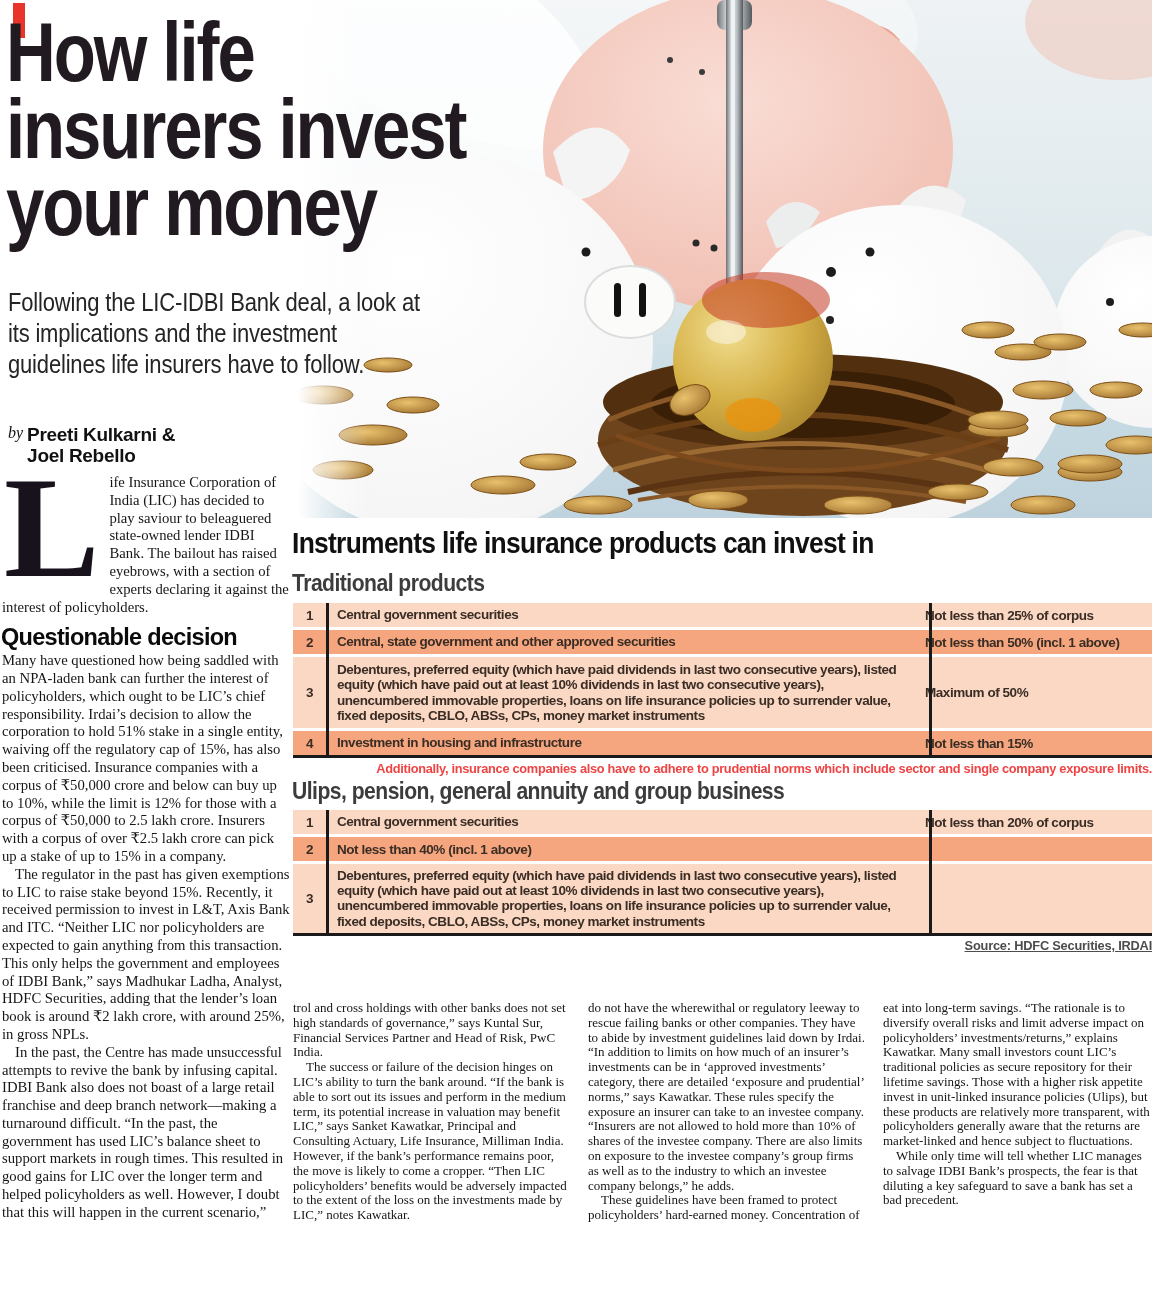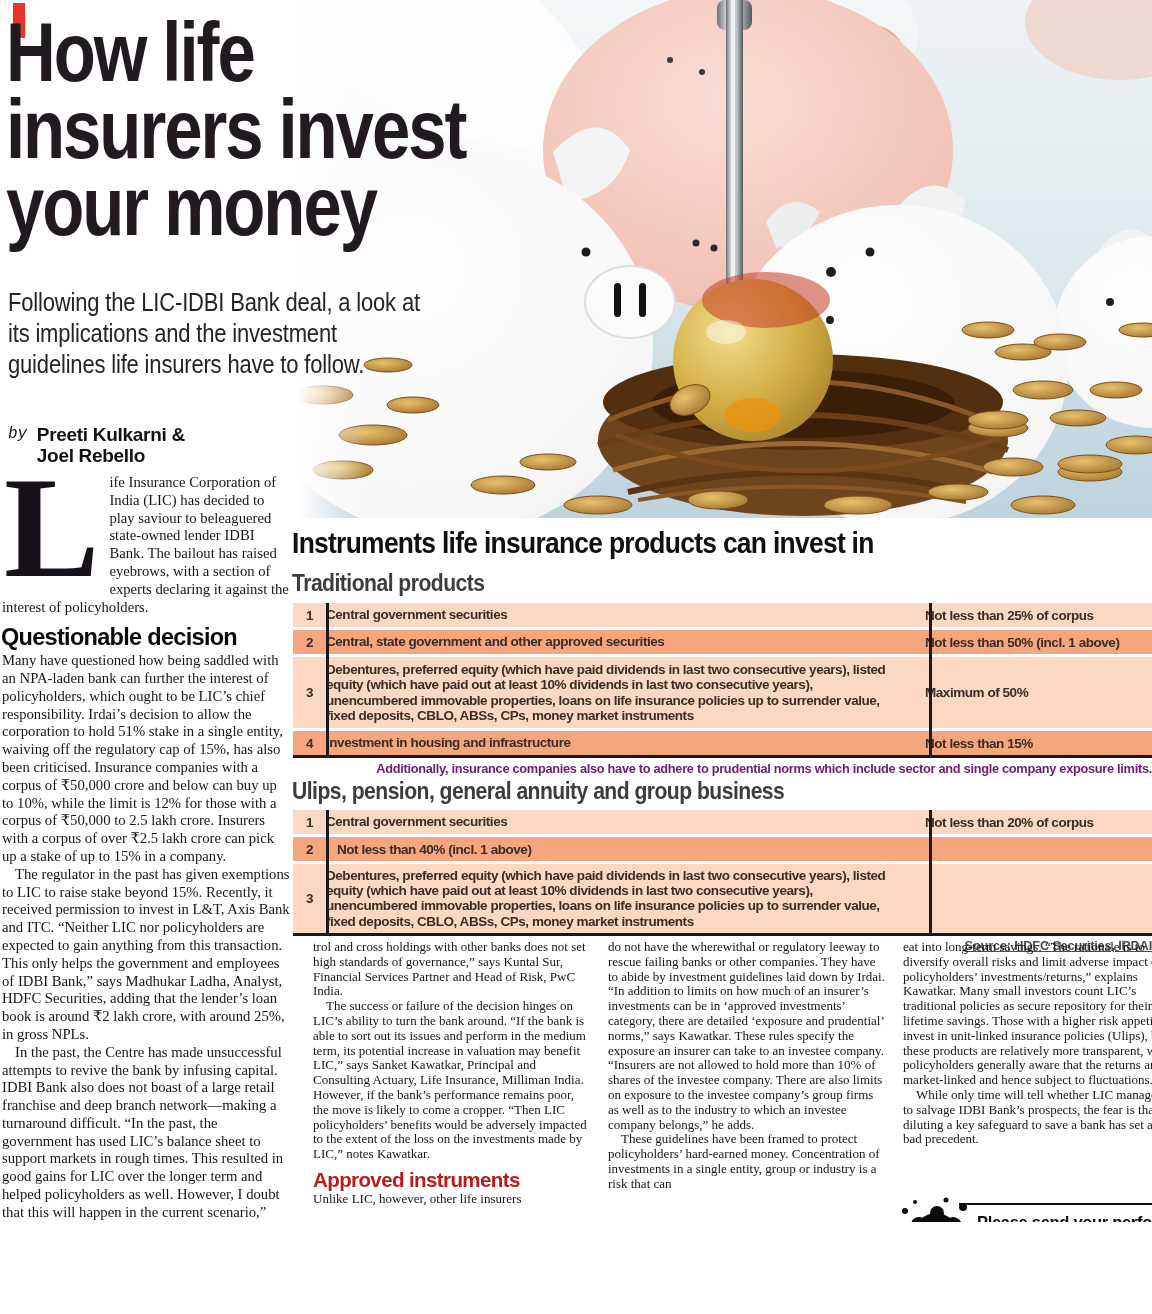"by" .by { font-family: Liberation Mono, monospace -> Liberation Serif, serif }
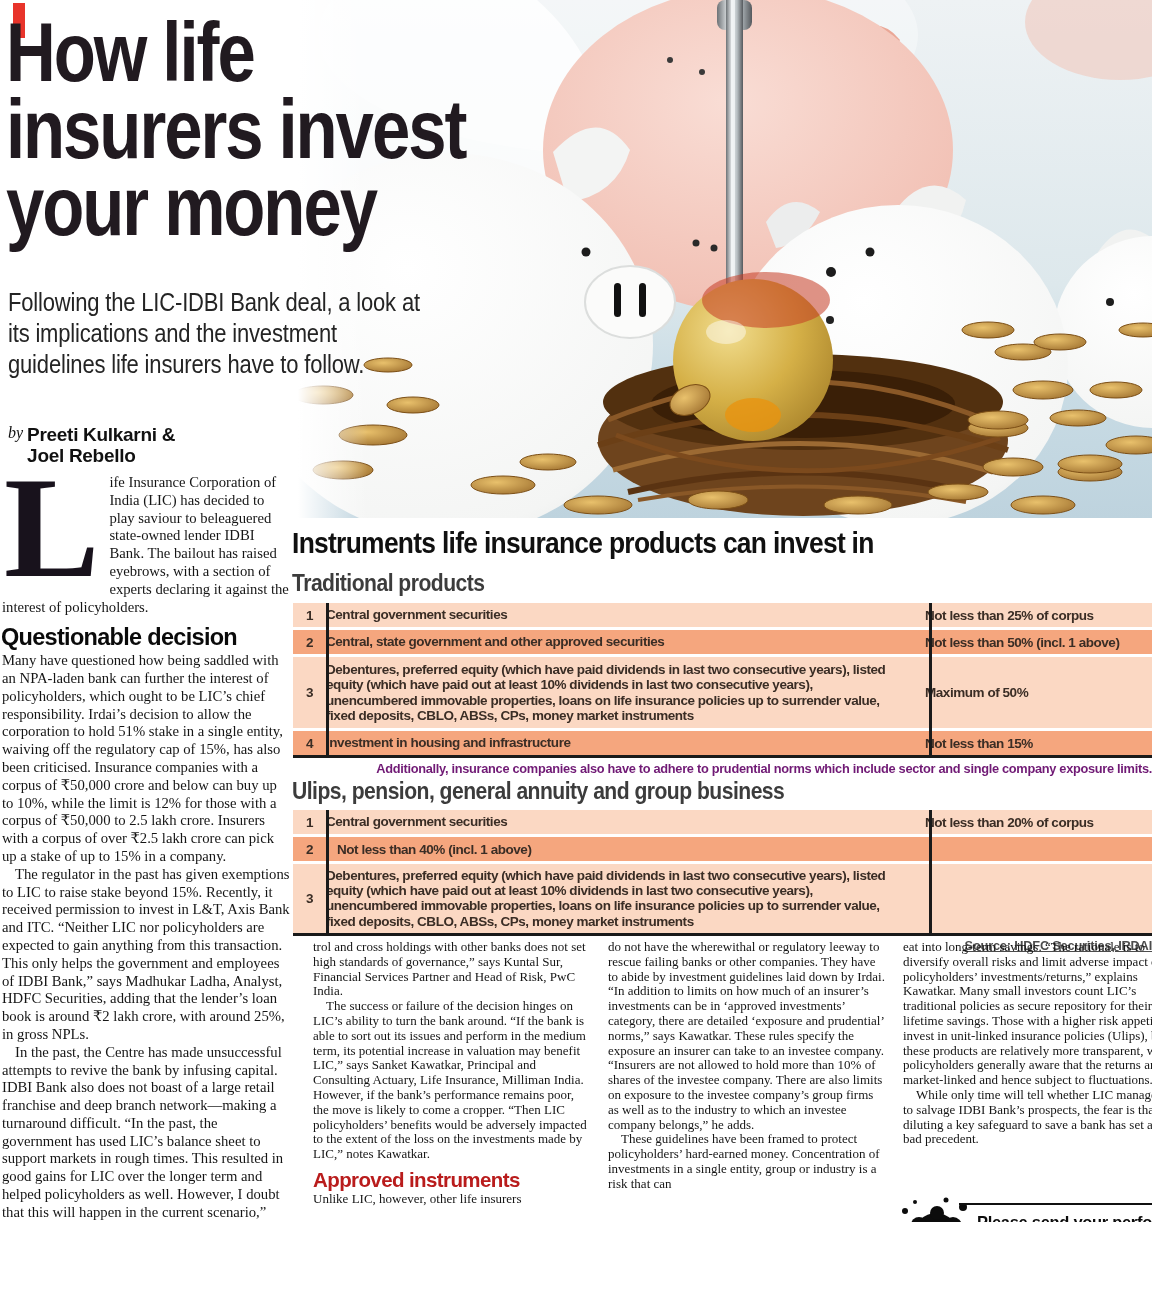"Central government securities" .tdesc { padding: 4px 12px 4px 0 -> 4px 12px 4px 11px }
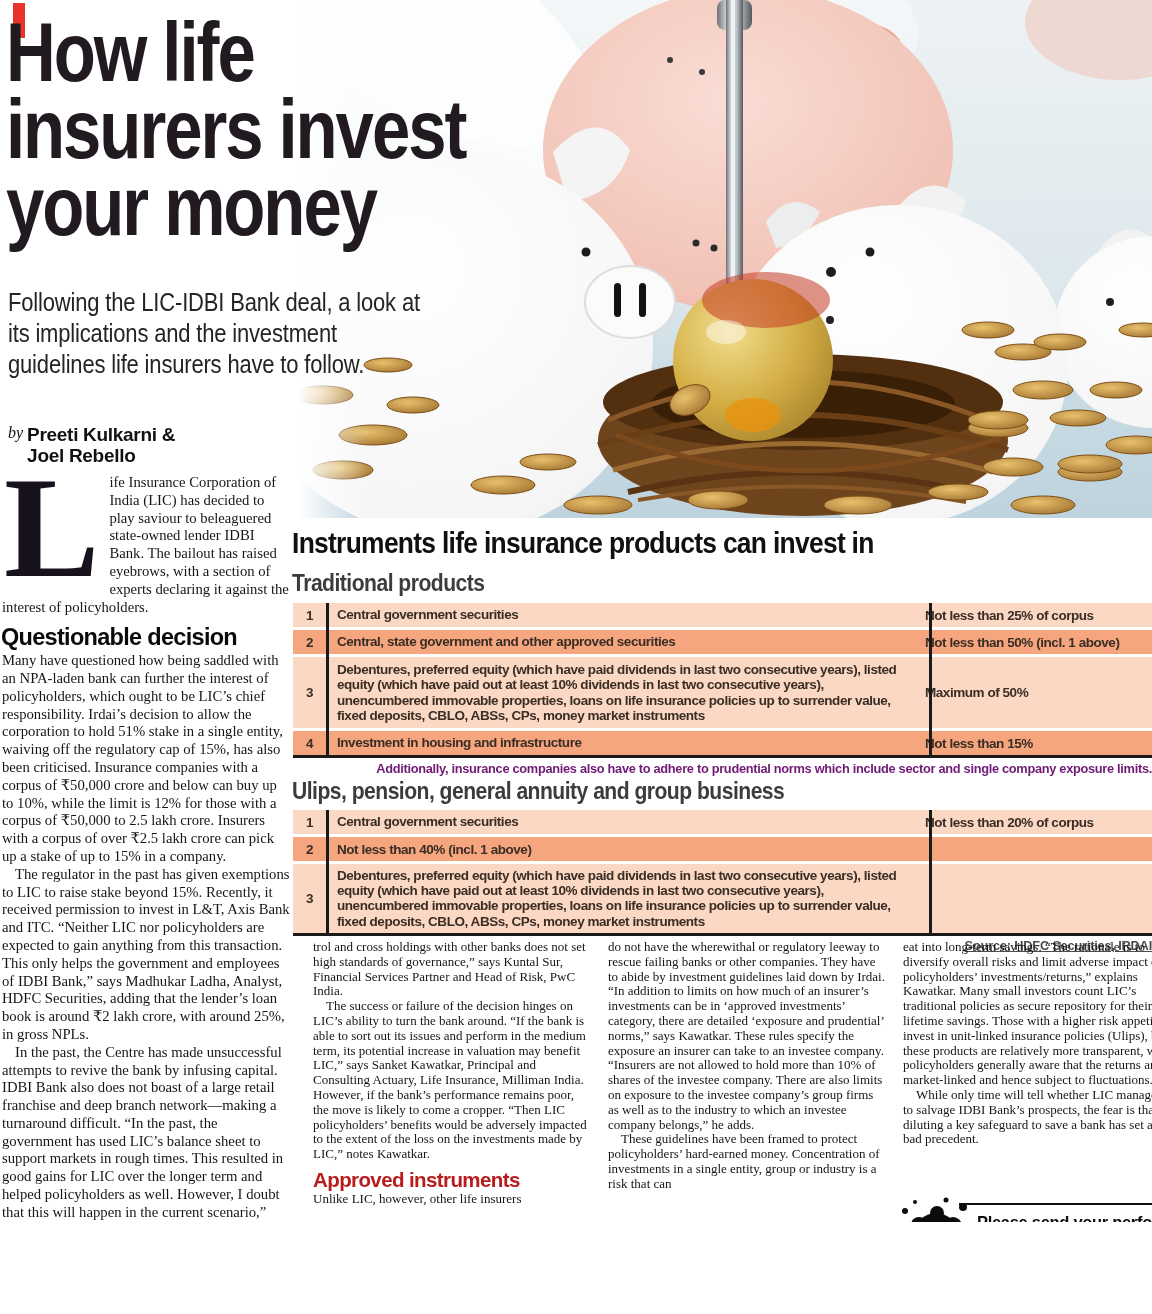"Additionally, insurance companies also" .footnote { color: #701a75 -> #ef4444 }
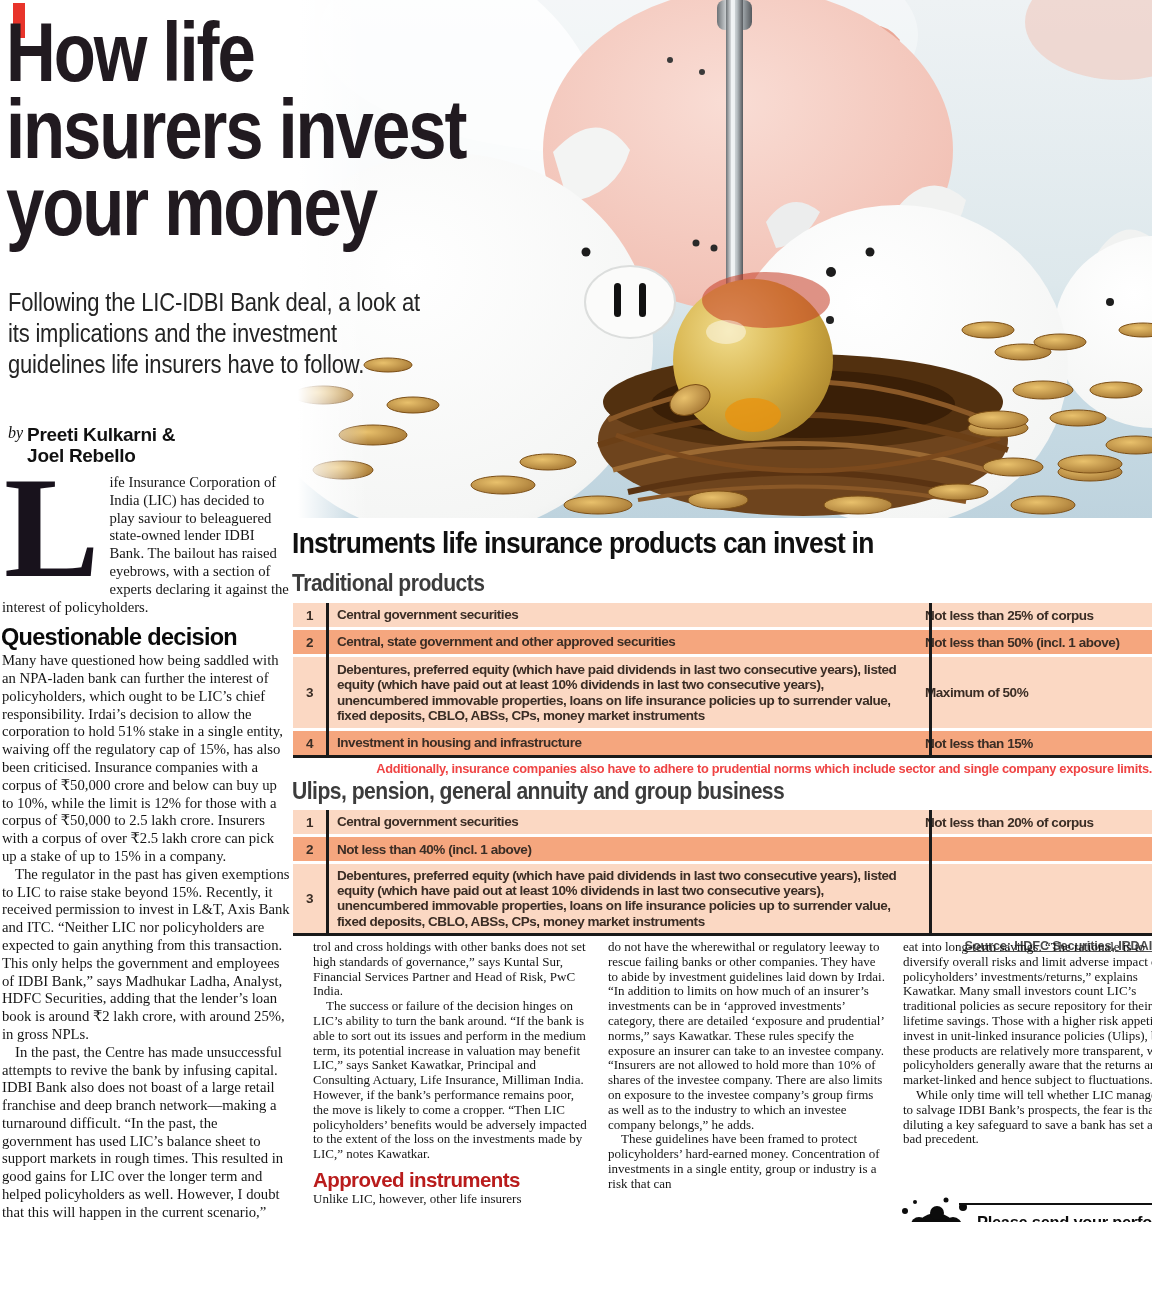"trol and cross holdings with" .colB { margin-left: 20px -> none; top: 940px -> 1001px }
